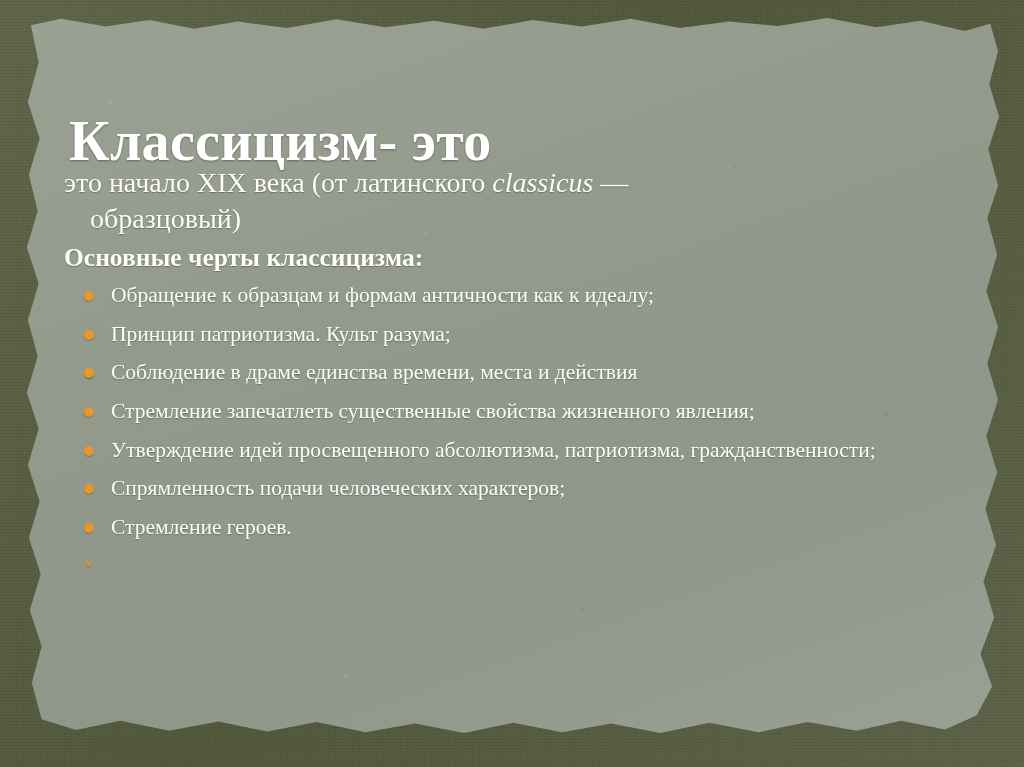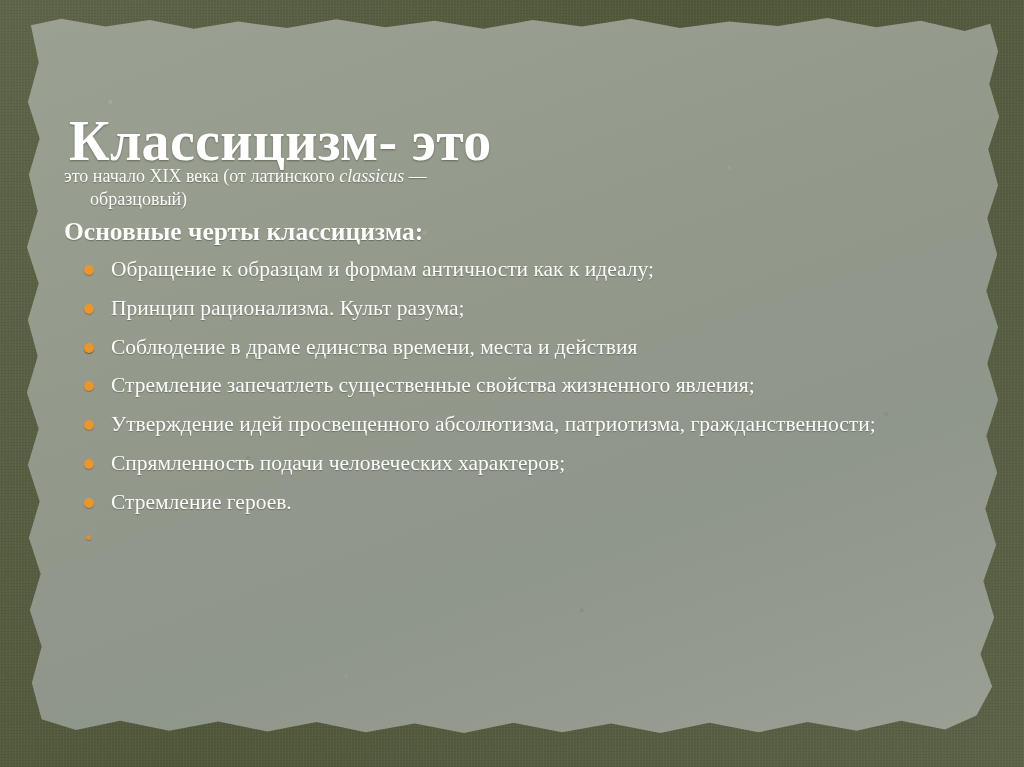"это начало XIX века (от" .lead { font-size: 18px -> 28px }
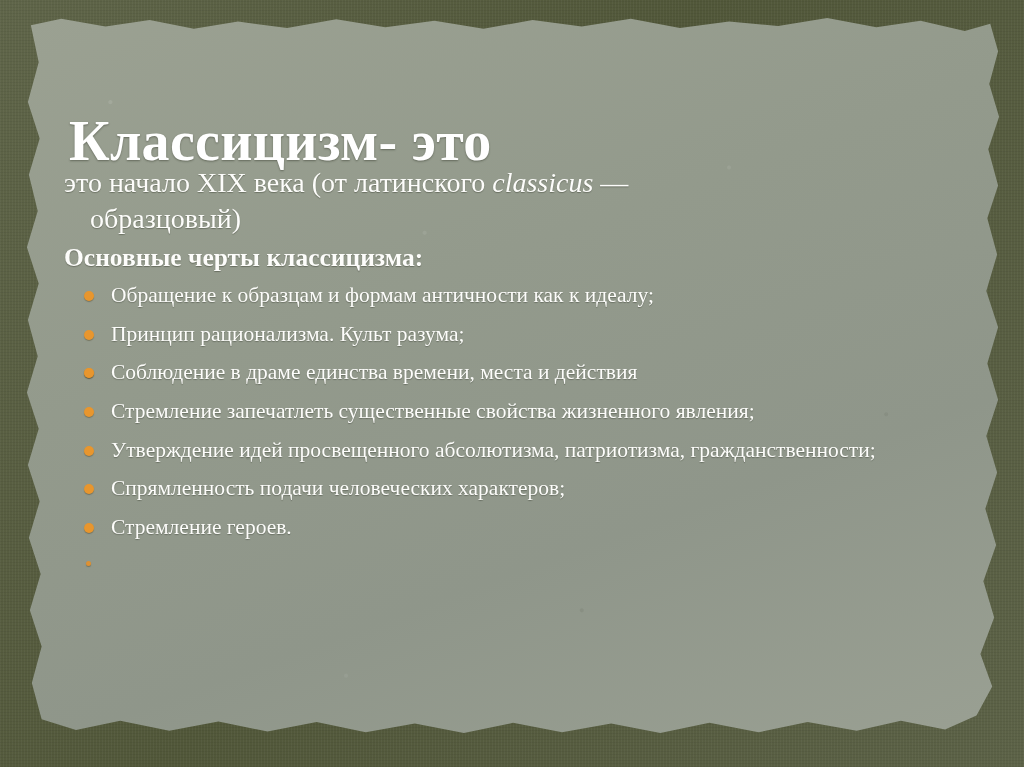"Принцип рационализма. Культ разума;" span { text: рационализма -> патриотизма }
